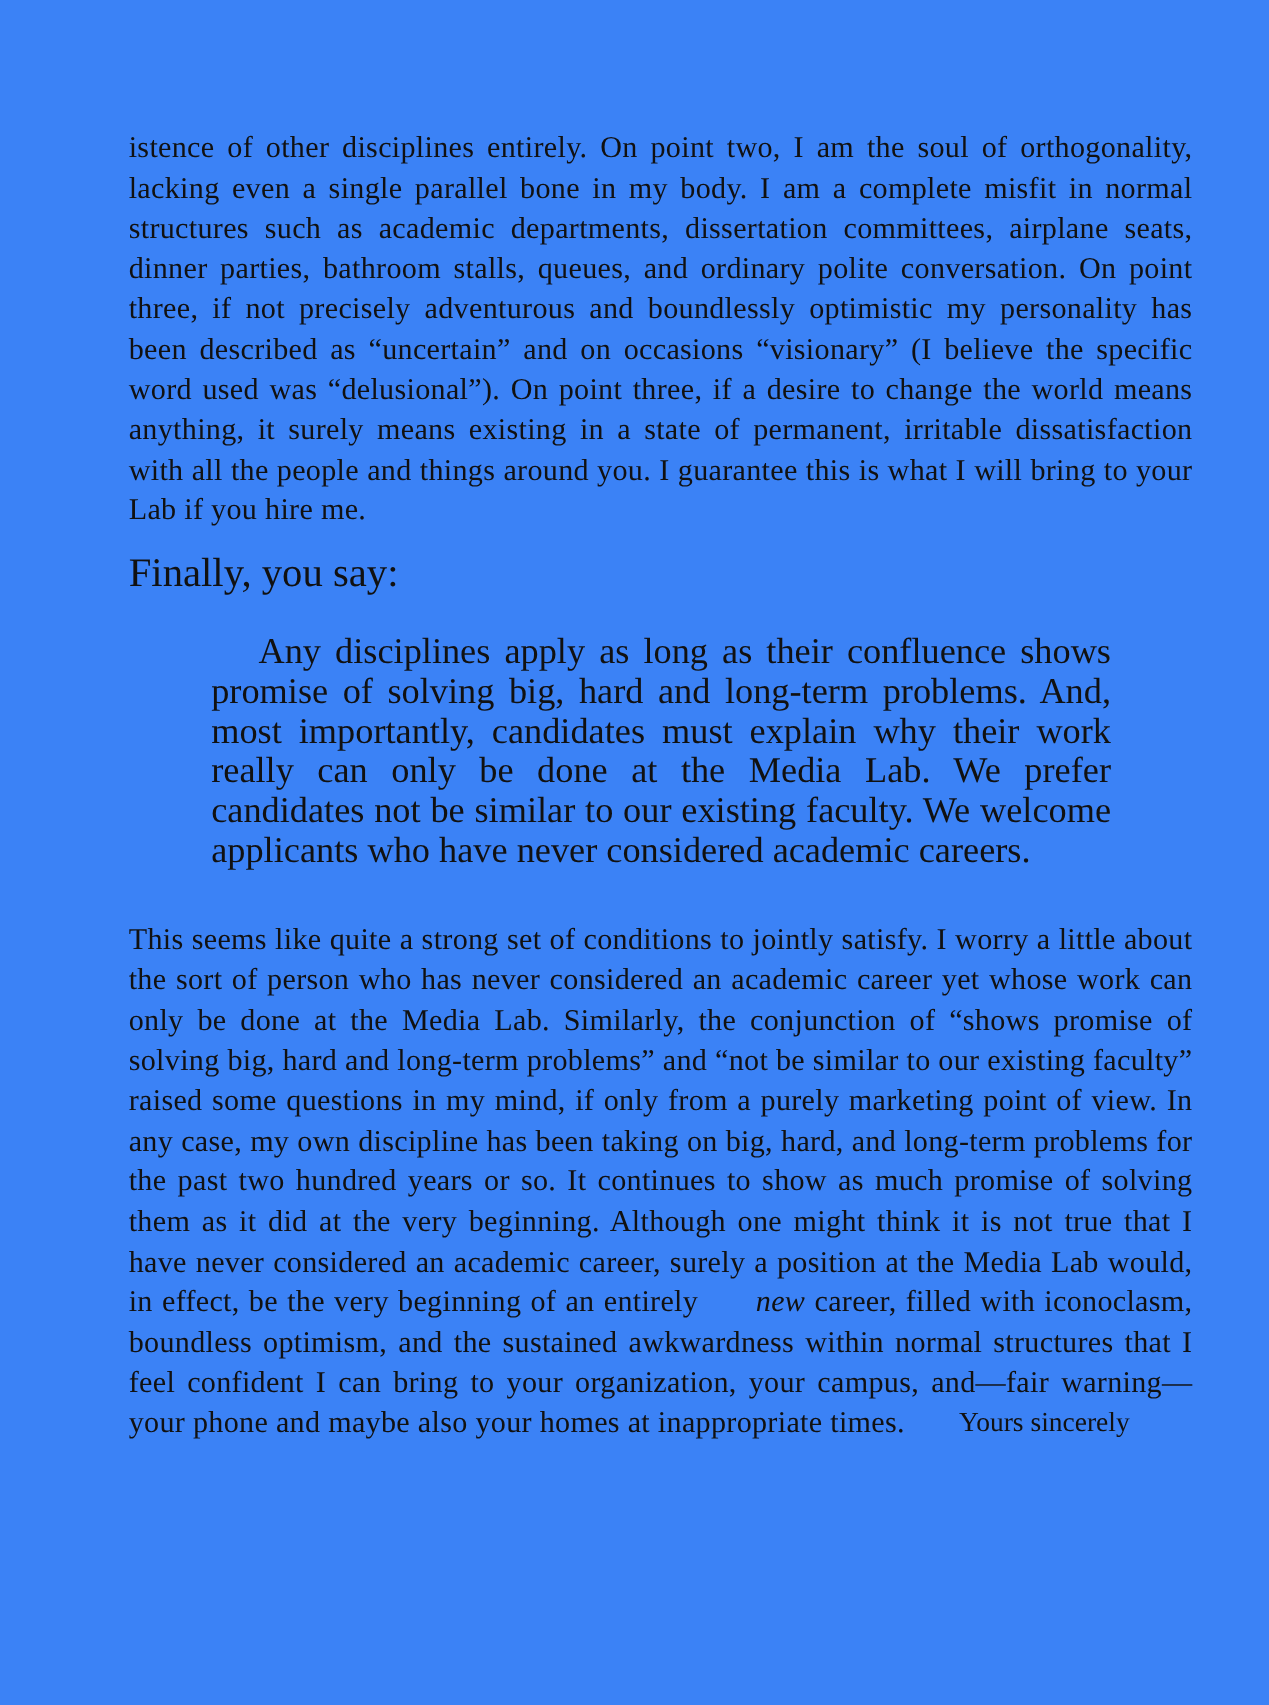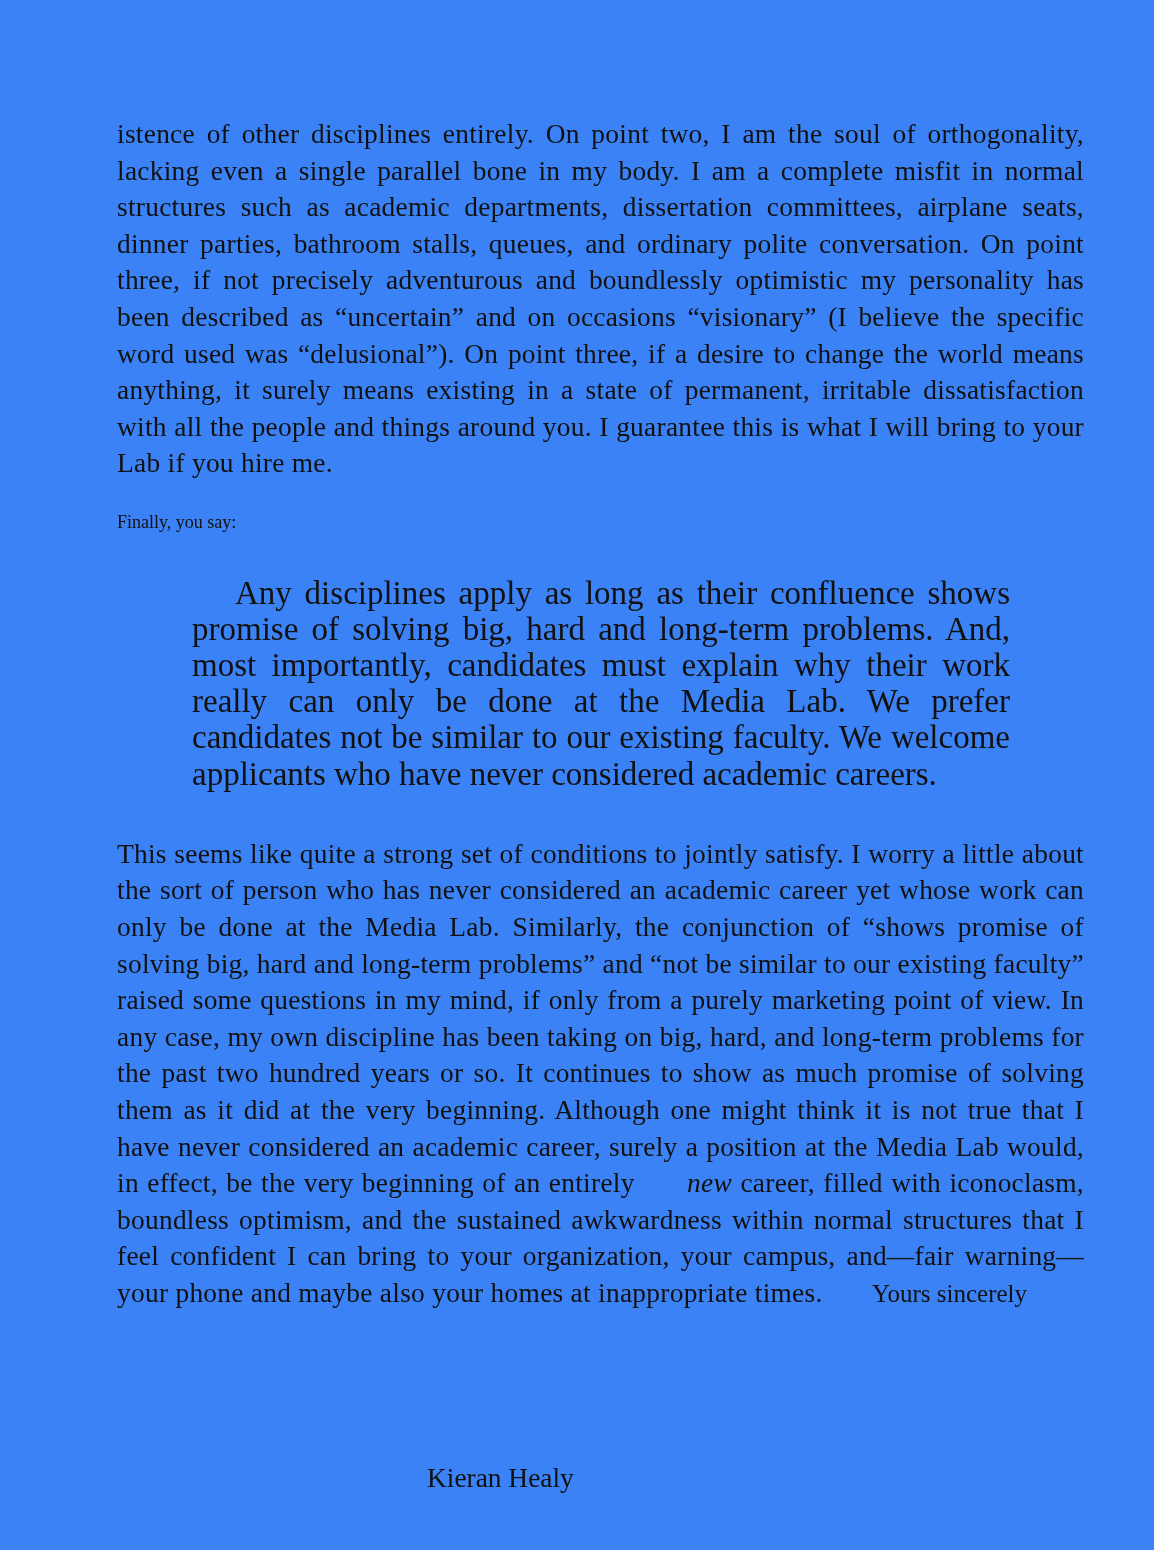"Finally, you say:" .lead-in { font-size: 18px -> 37px }
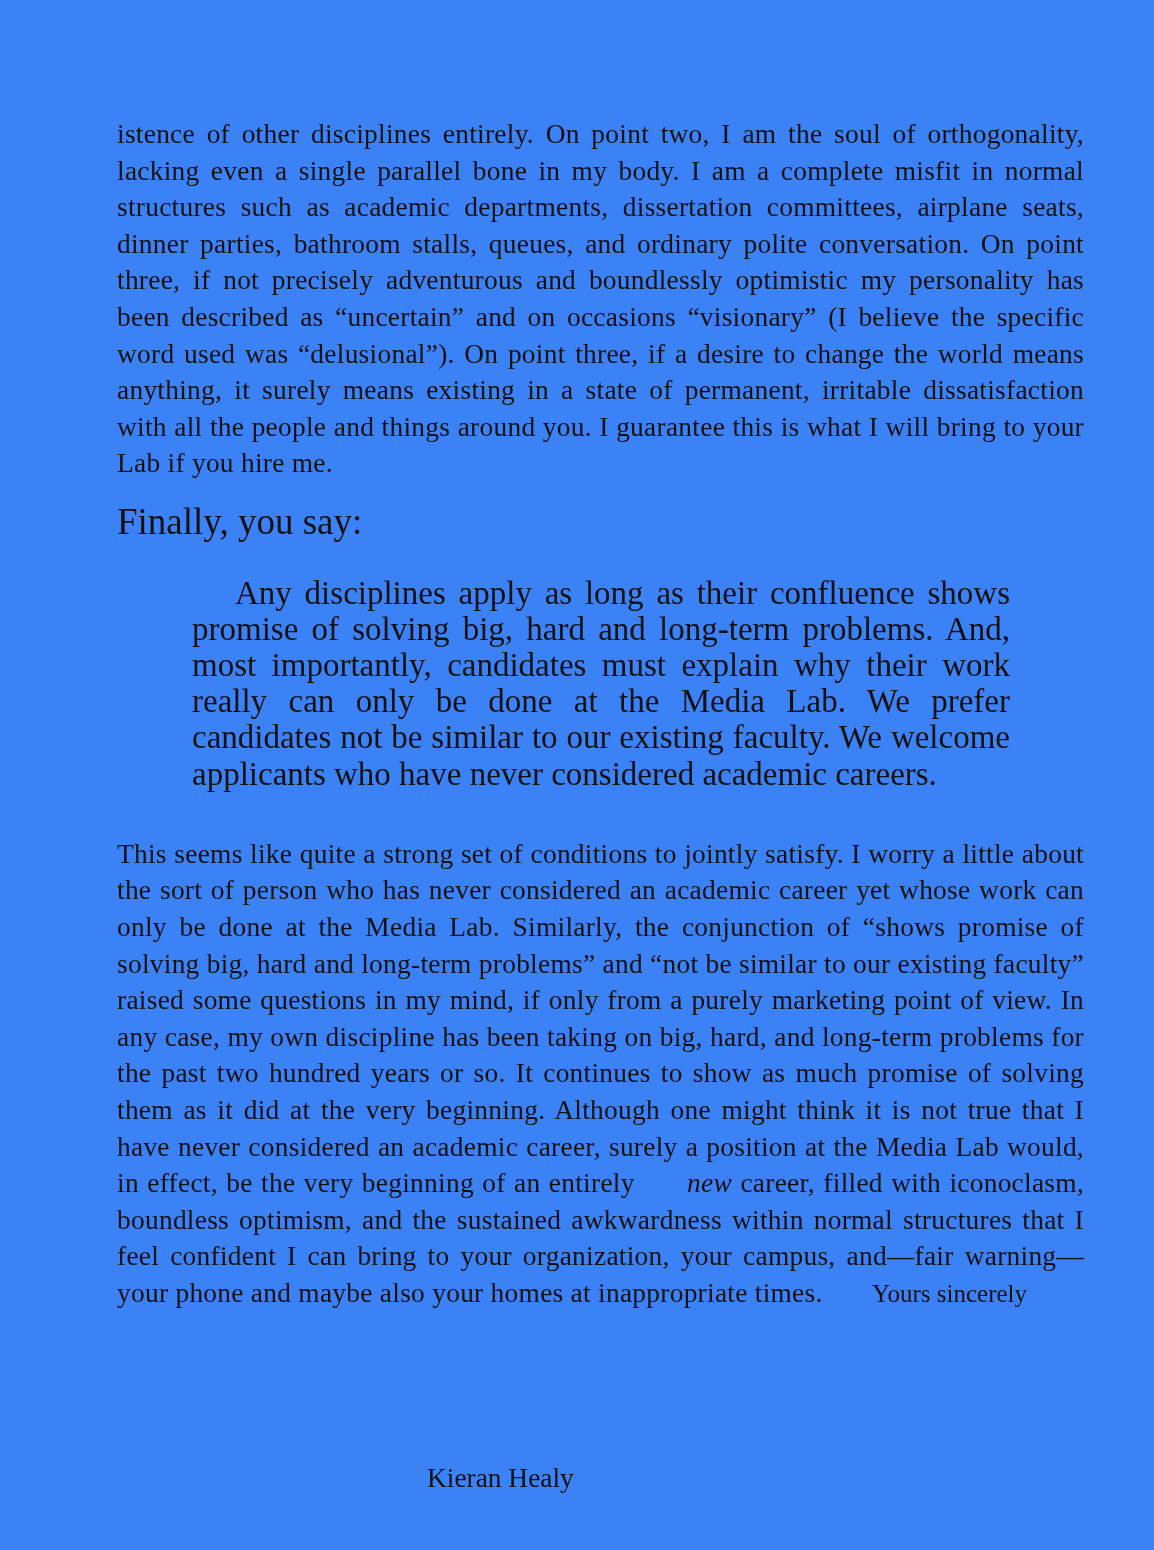"Kieran Healy" div.signature-block { html: <div> <p>Kieran Healy</p> </div> -> none }
